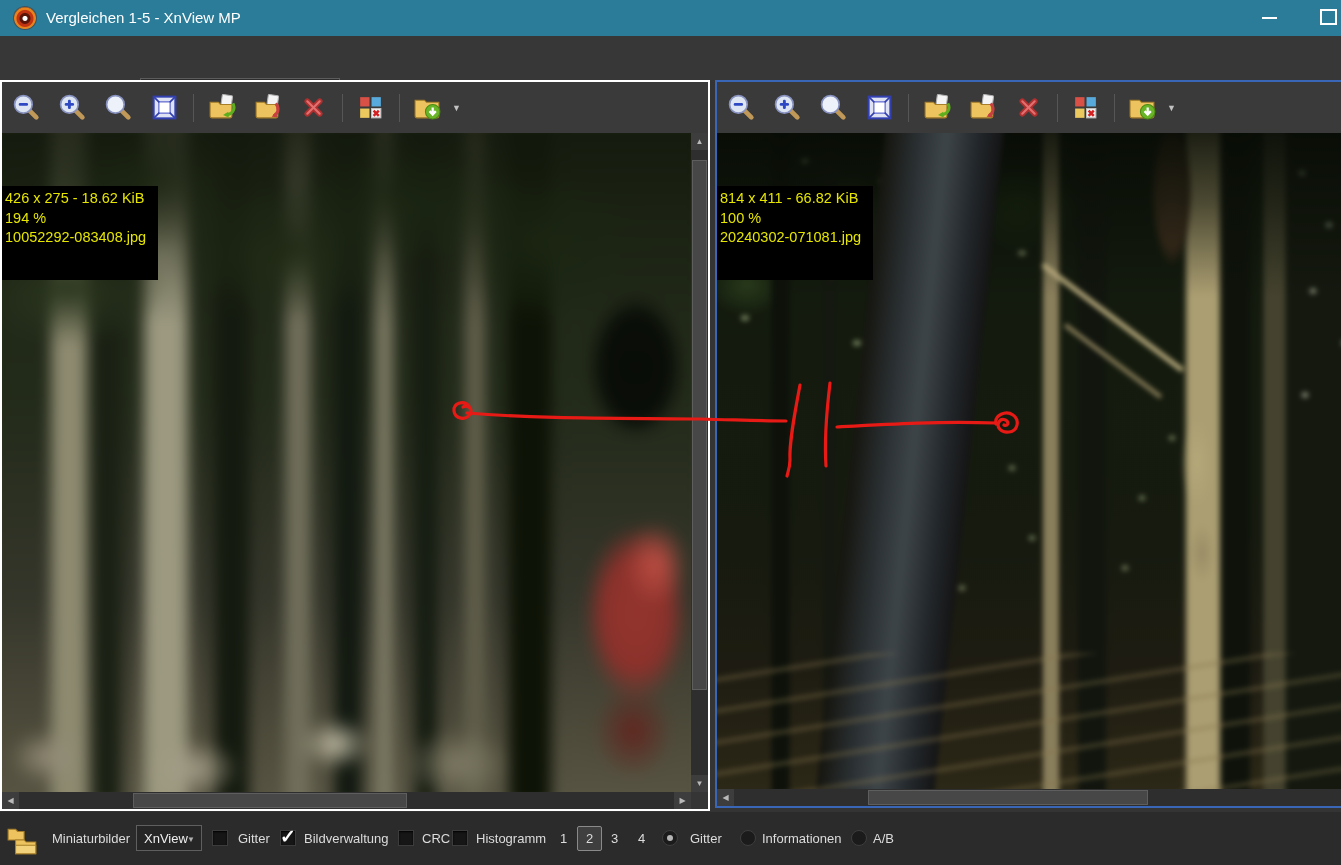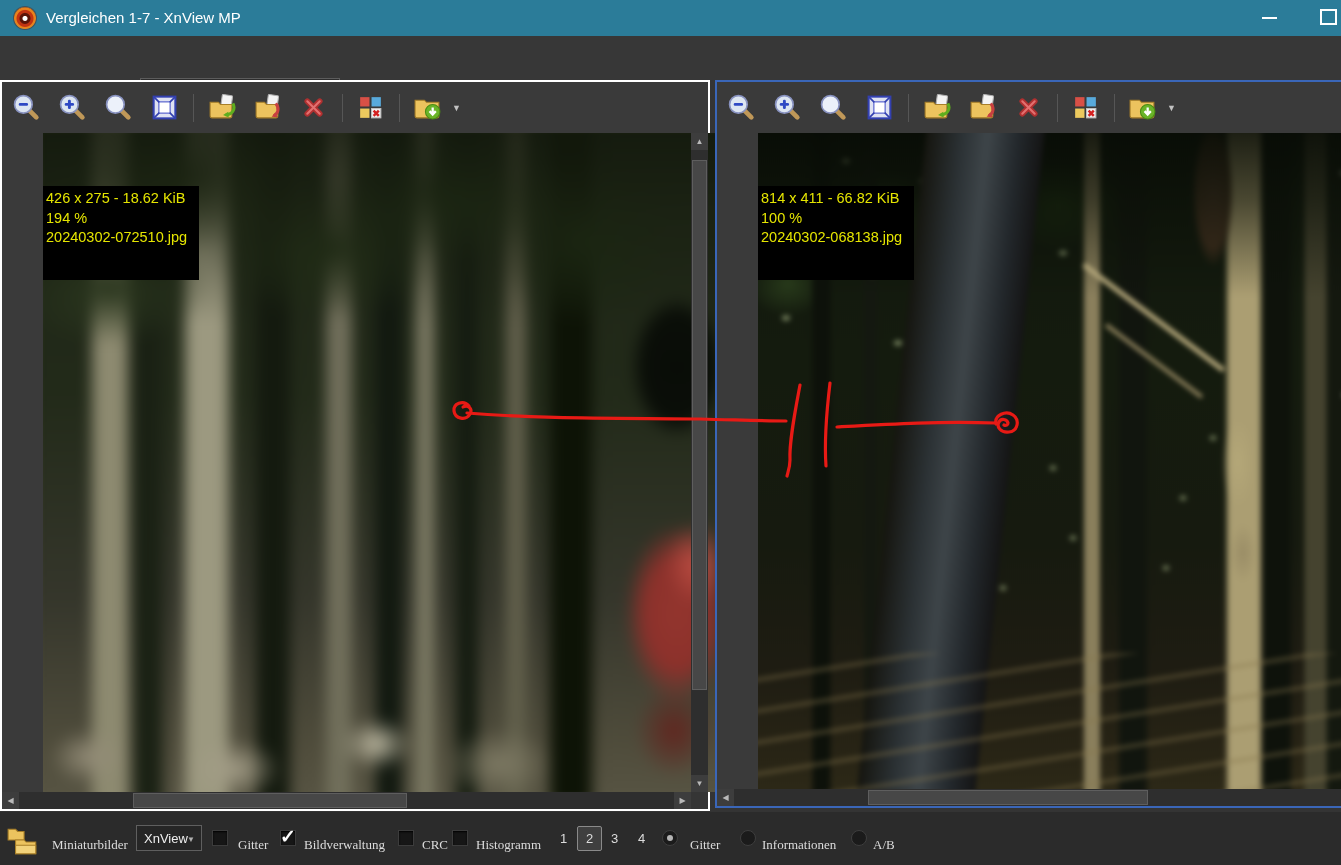"Vergleichen 1-7 - XnView MP" div.title-text { text: 1-7 -> 1-5 }
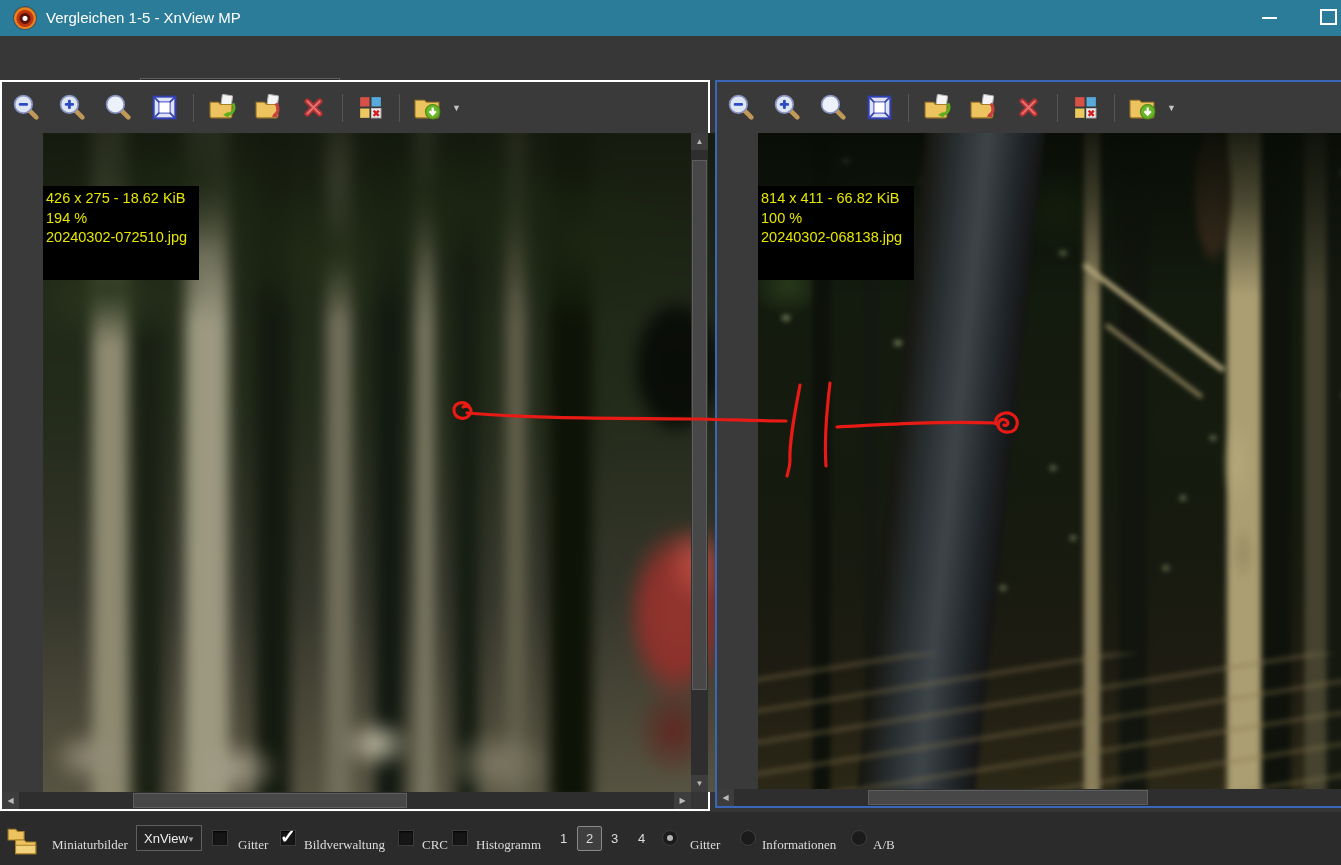"426 x 275 - 18.62" .viewport { margin-left: 41px -> none }
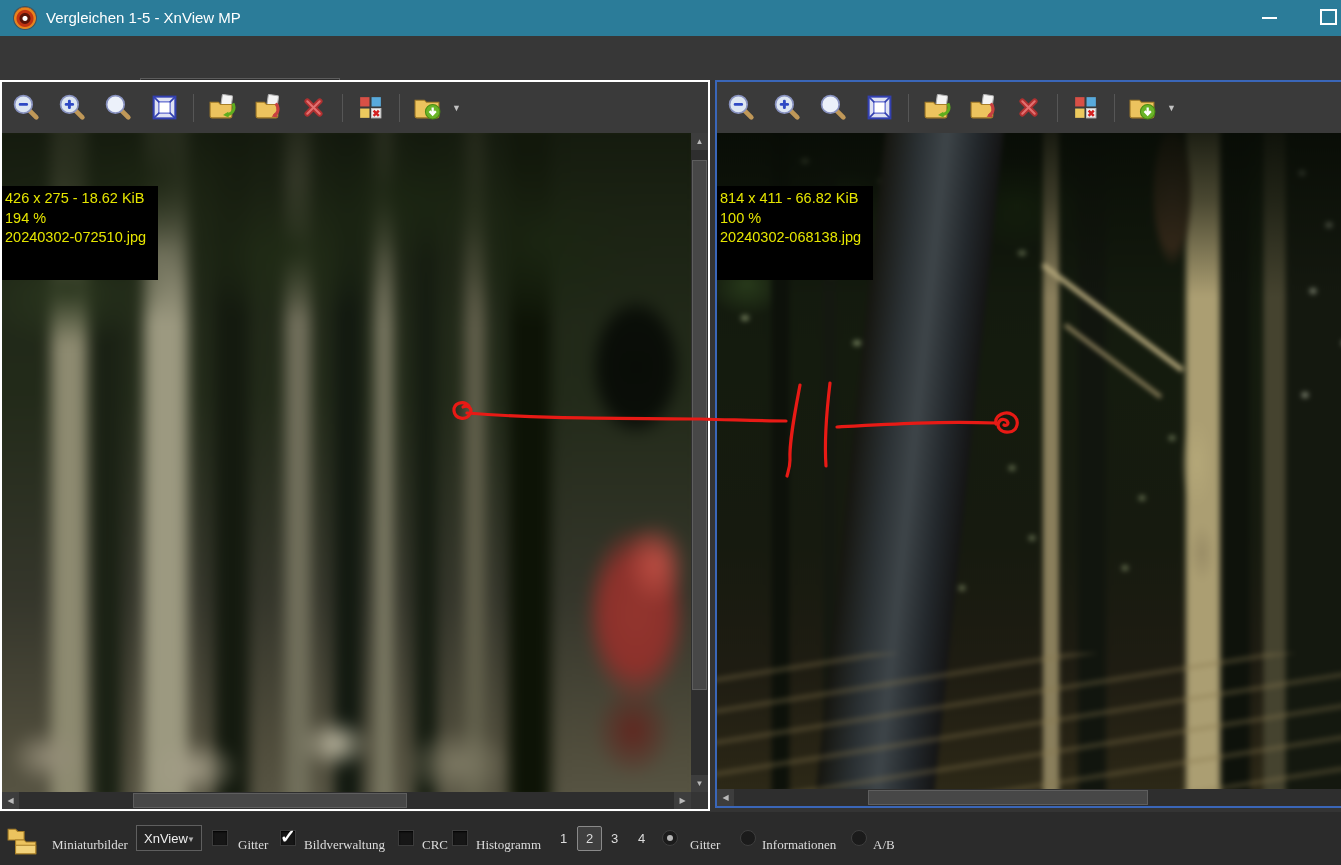"20240302-072510.jpg" div { text: 20240302-072510.jpg -> 10052292-083408.jpg }
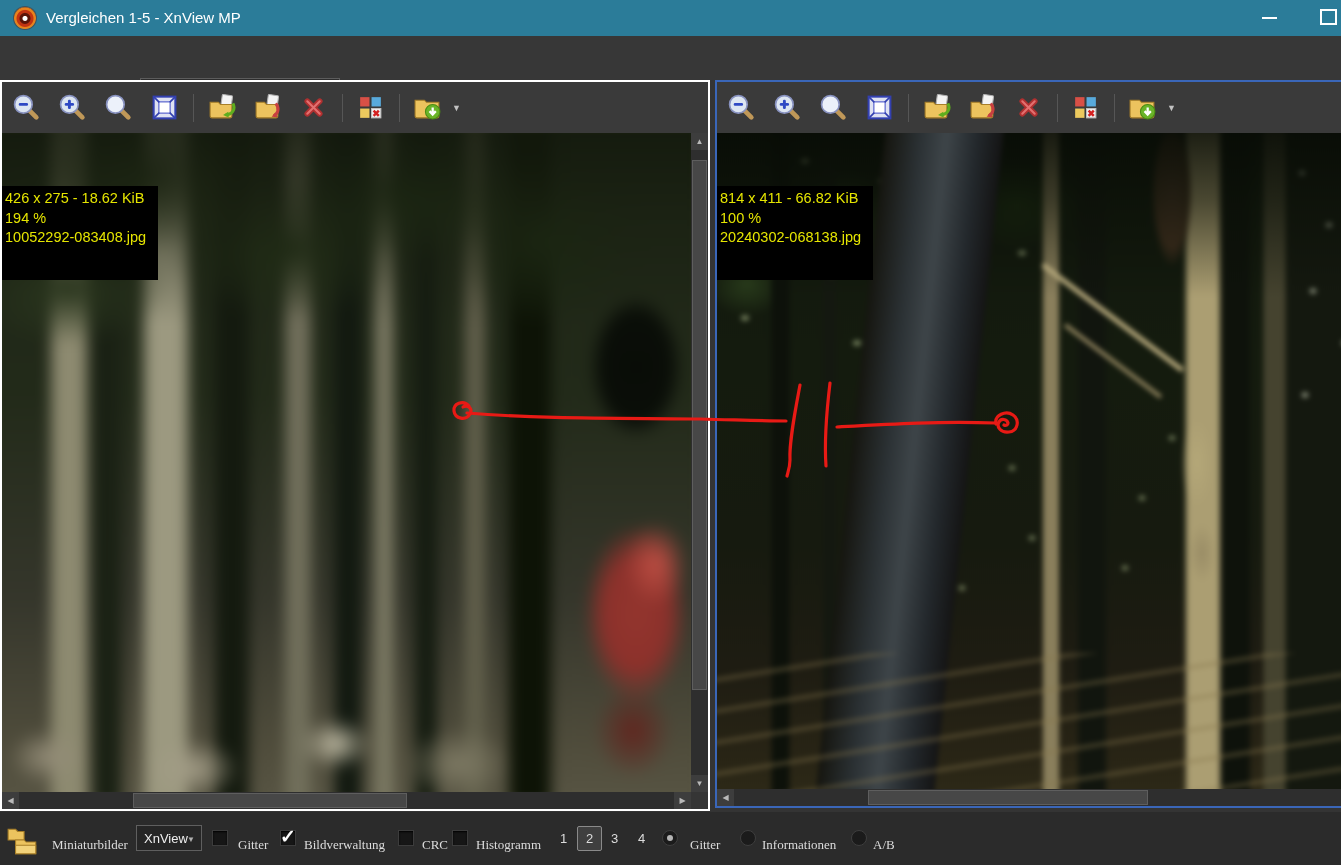"20240302-068138.jpg" div { text: 20240302-068138.jpg -> 20240302-071081.jpg }
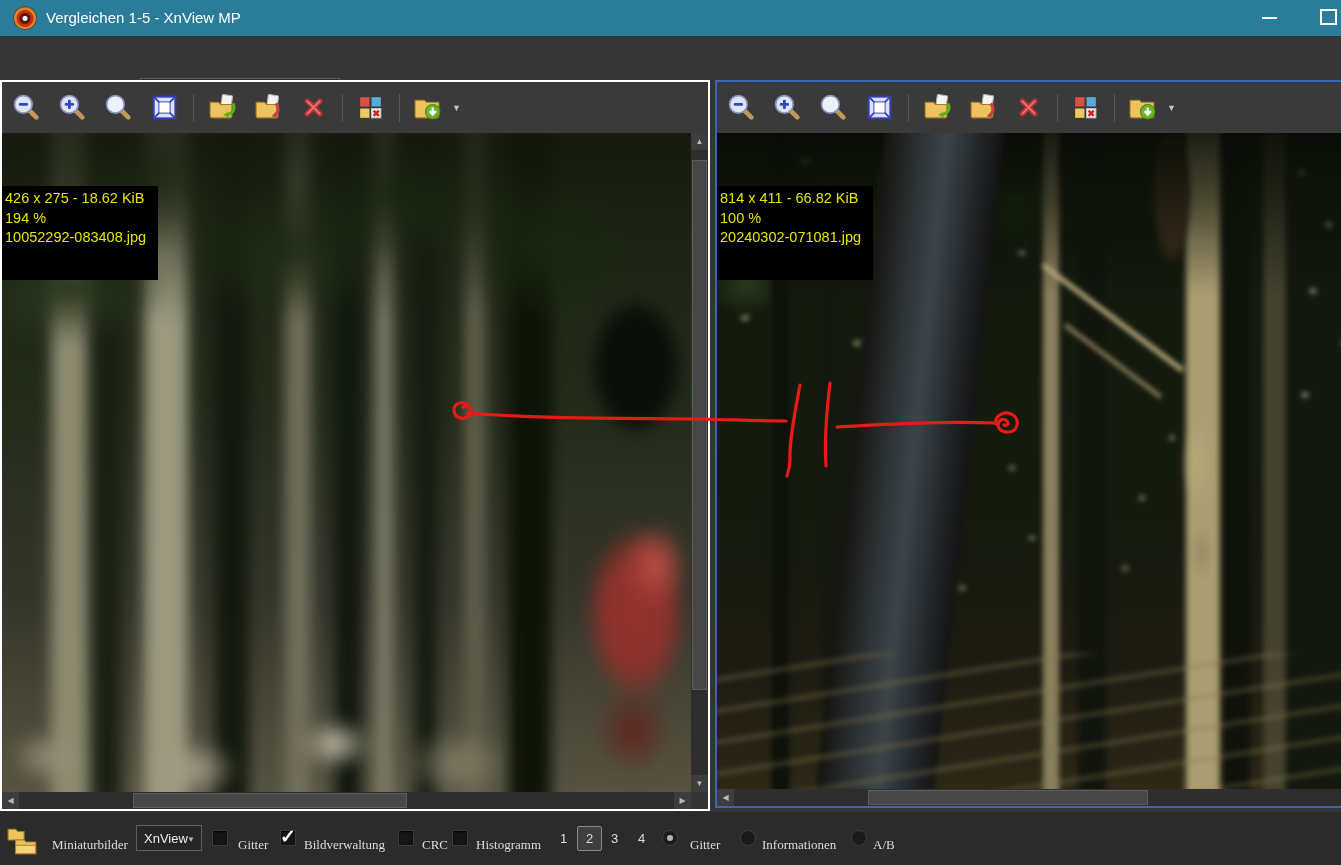"Miniaturbilder" .statusbar .lbl { font-family: Liberation Serif, serif -> none; top: 25px -> 19px }
